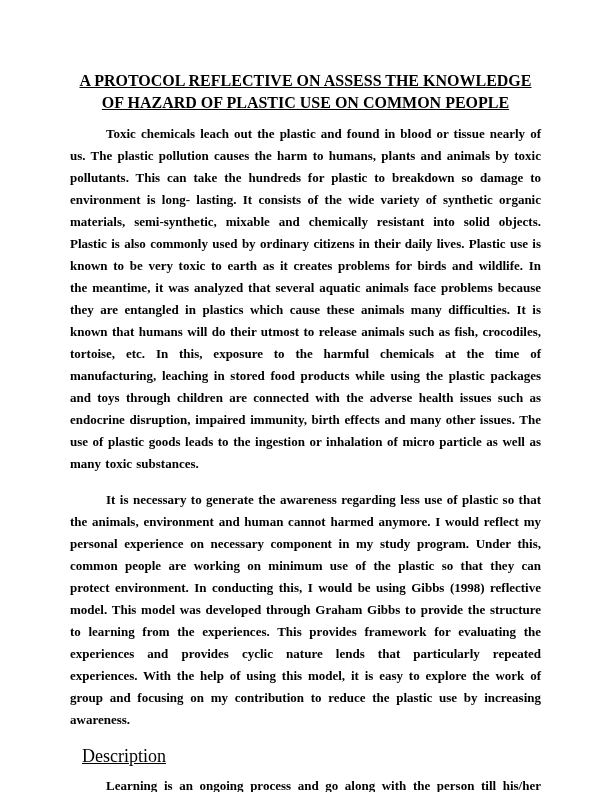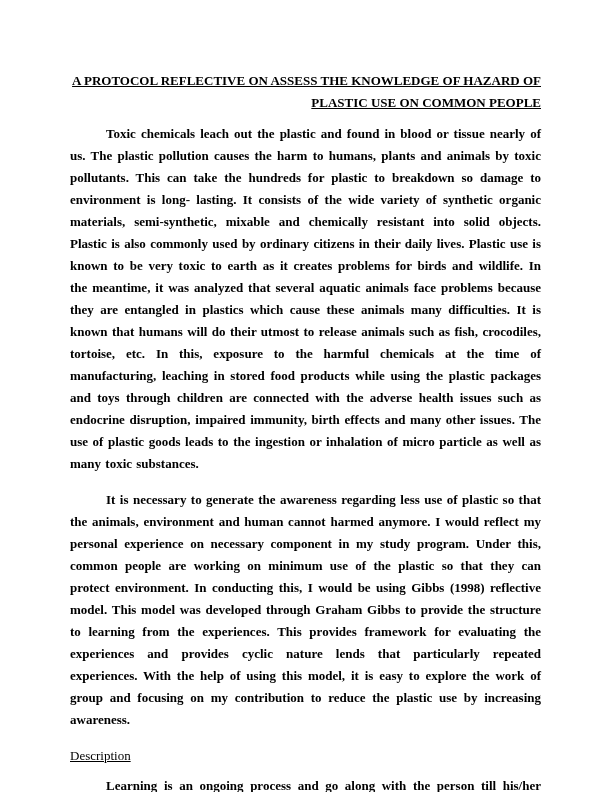"A PROTOCOL REFLECTIVE ON ASSESS" .doc-title { font-size: 13px -> 16px; text-align: right -> center }
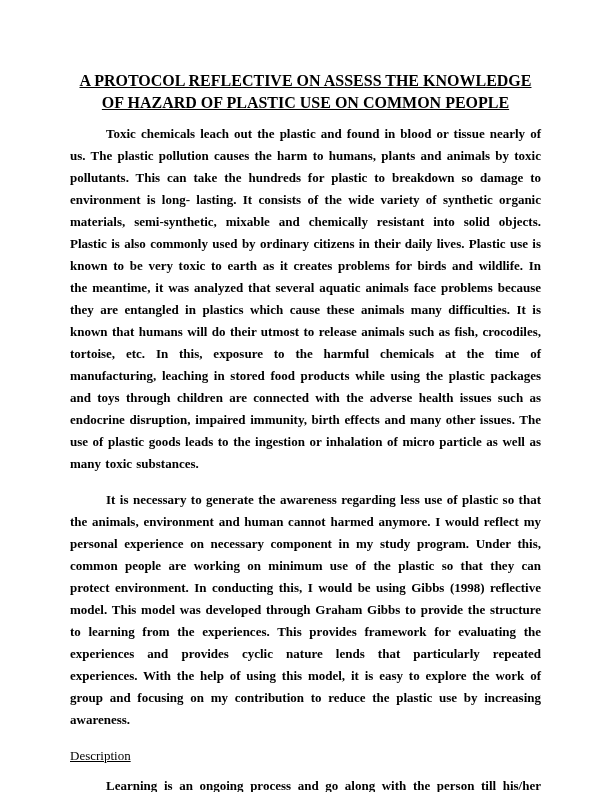"Description" .section-heading { font-size: 13px -> 18px; margin: 8px 0 8px 0 -> 8px 0 8px 12px }
